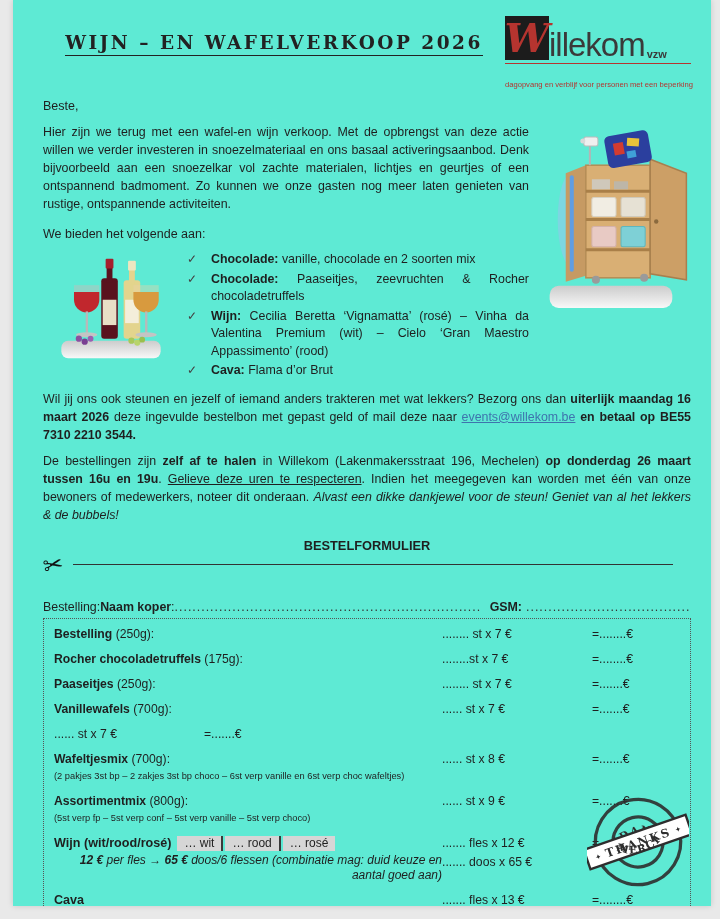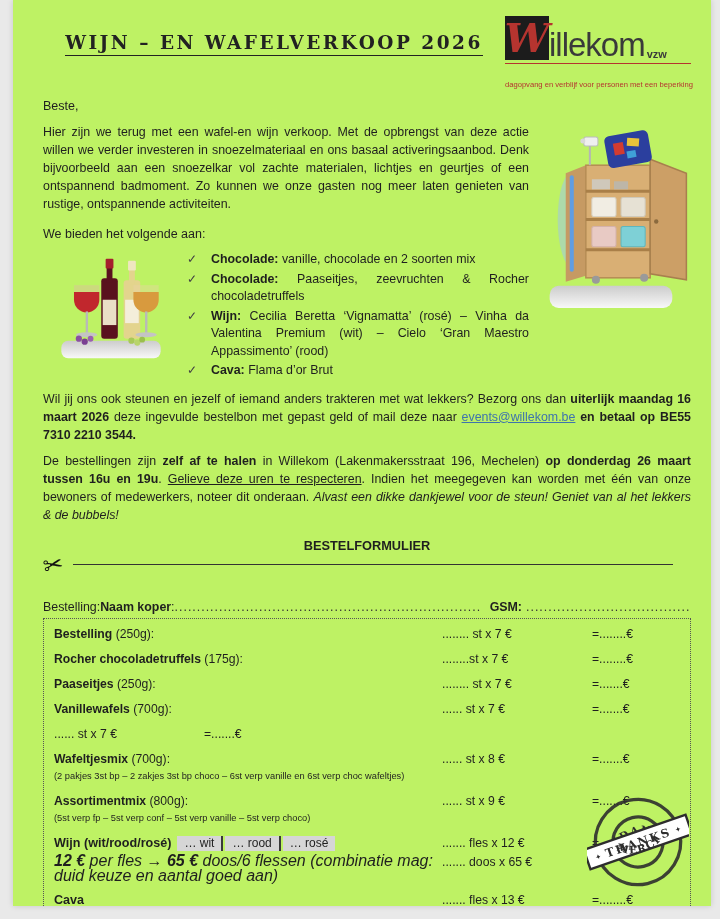"WIJN – EN WAFELVERKOOP 2026" .sheet { background: #bef264 -> #5eead4 }
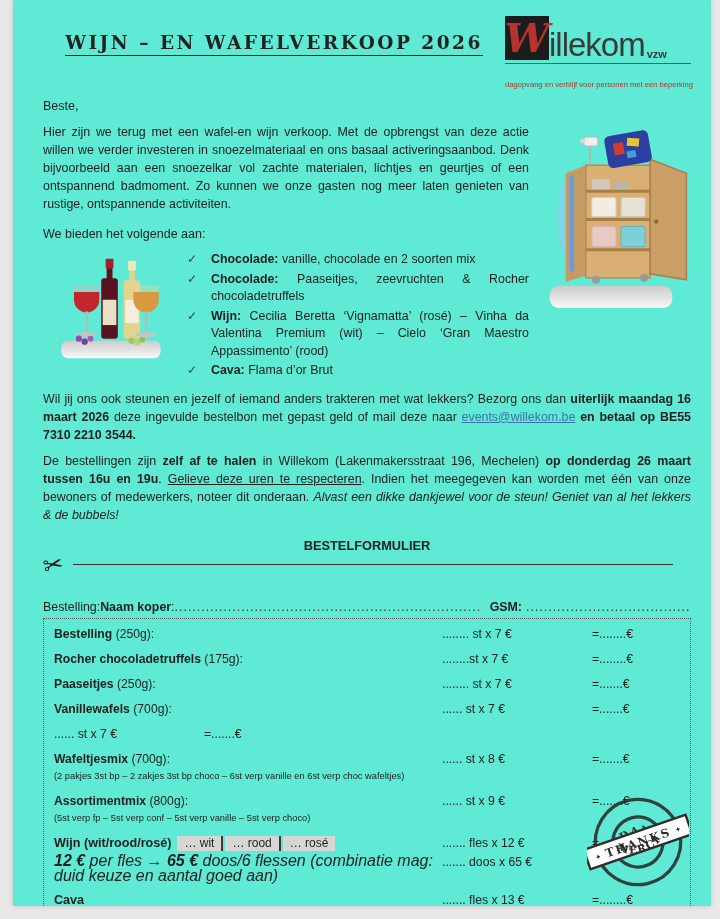"12 € per fles →" div.r-note { font-size: 16px -> 12px; text-align: none -> right }
